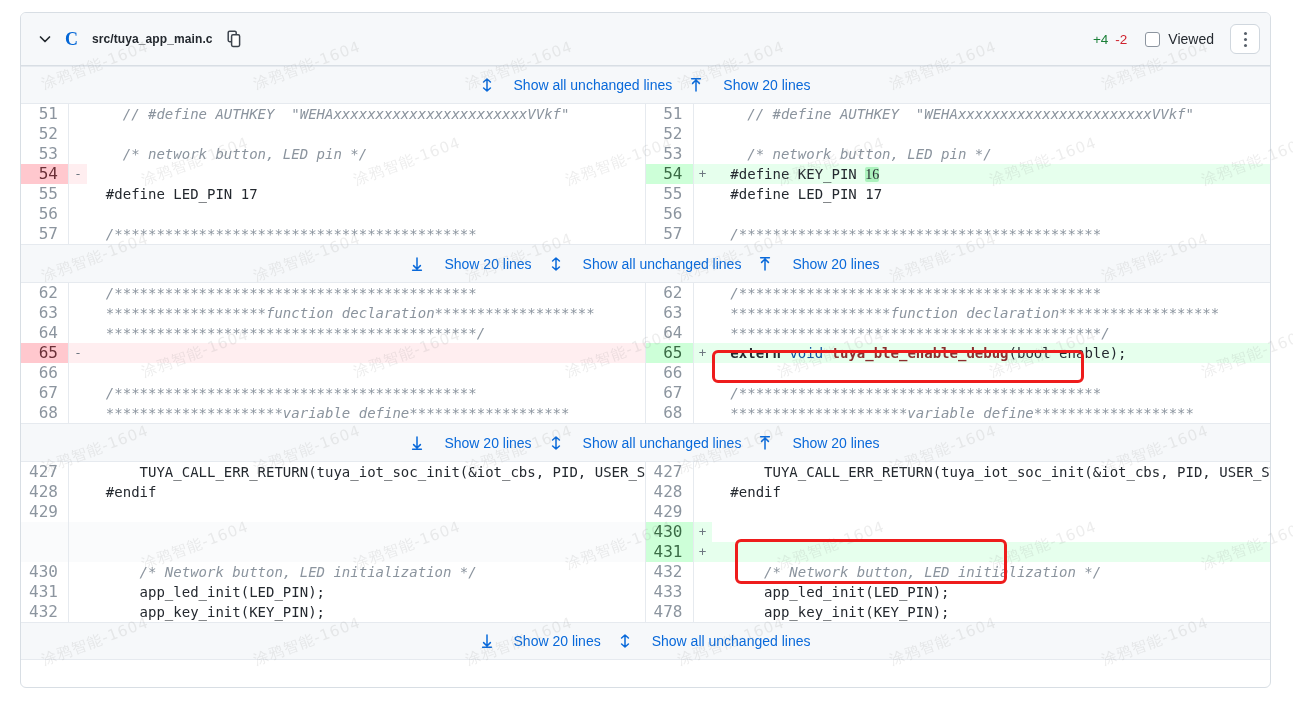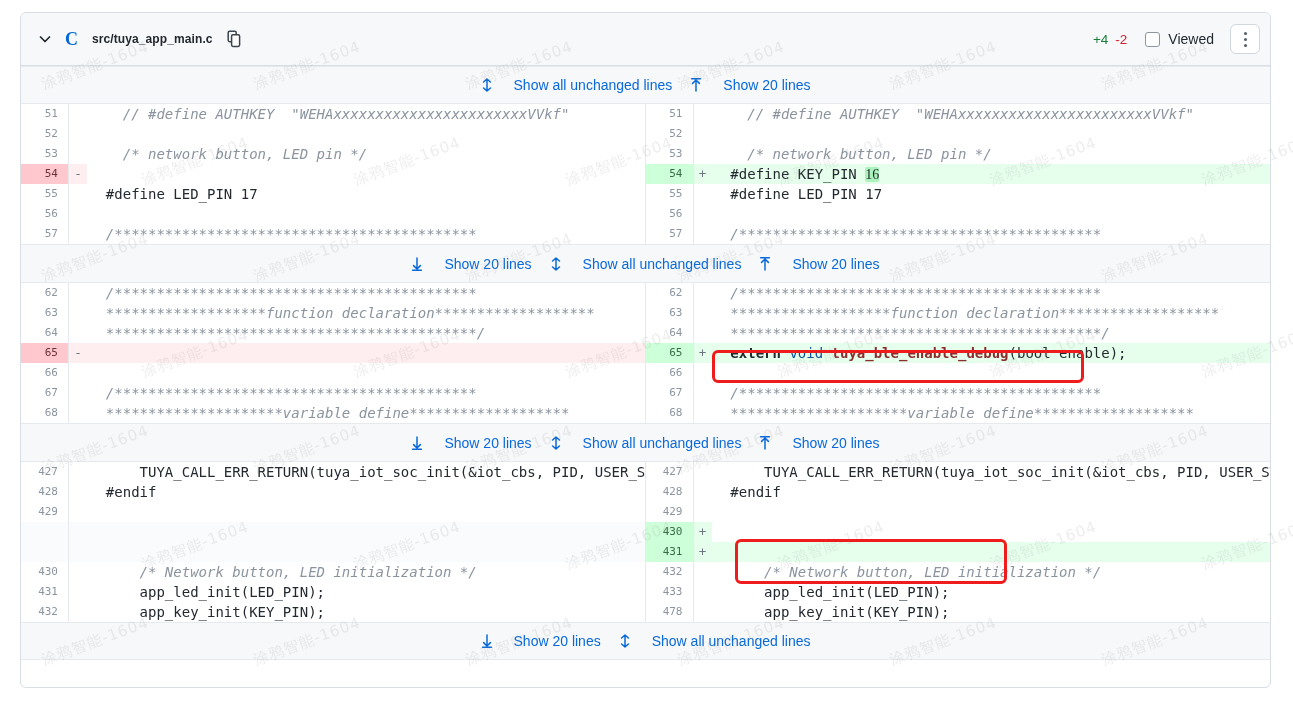"51" .gutter { font-size: 11px -> 16px }
